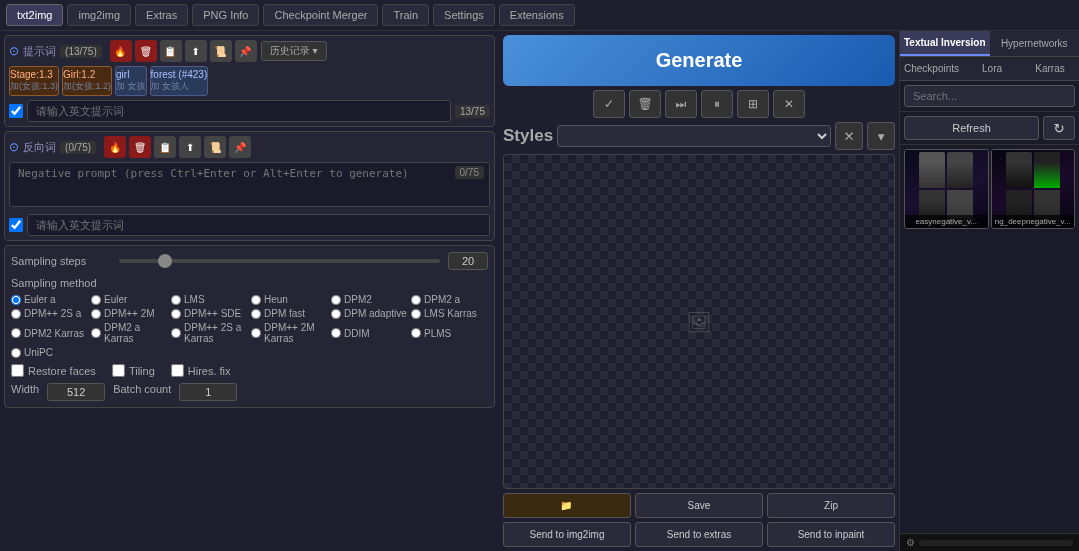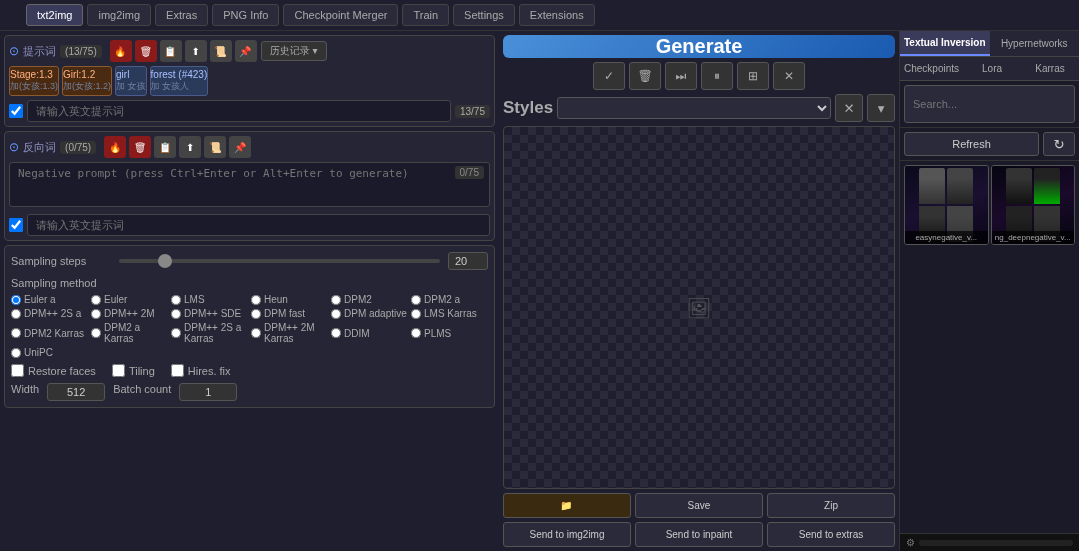"txt2img" .tab-btn.active { margin-left: 20px -> none }
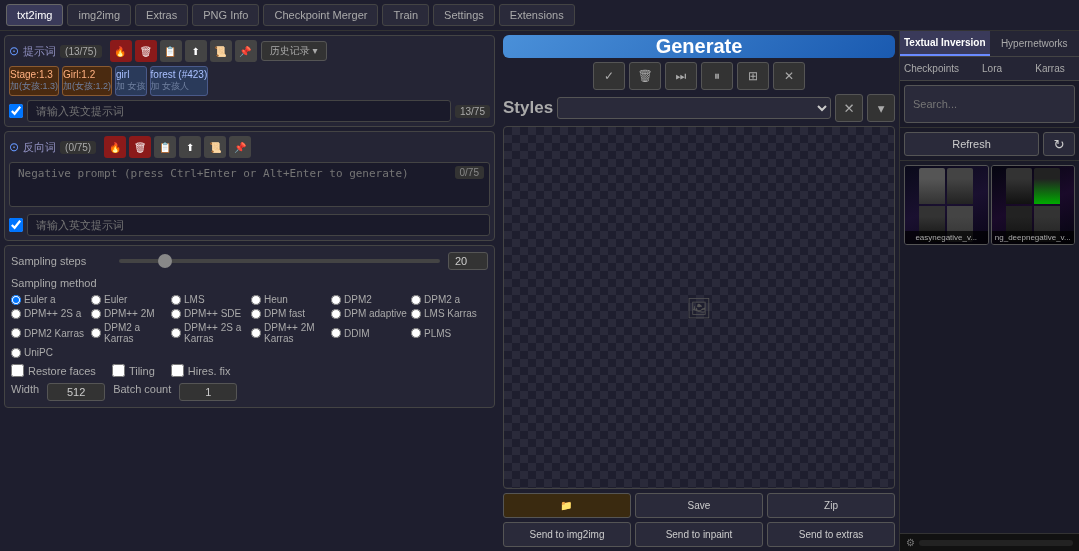"Generate" .generate-btn { padding: none -> 14px }
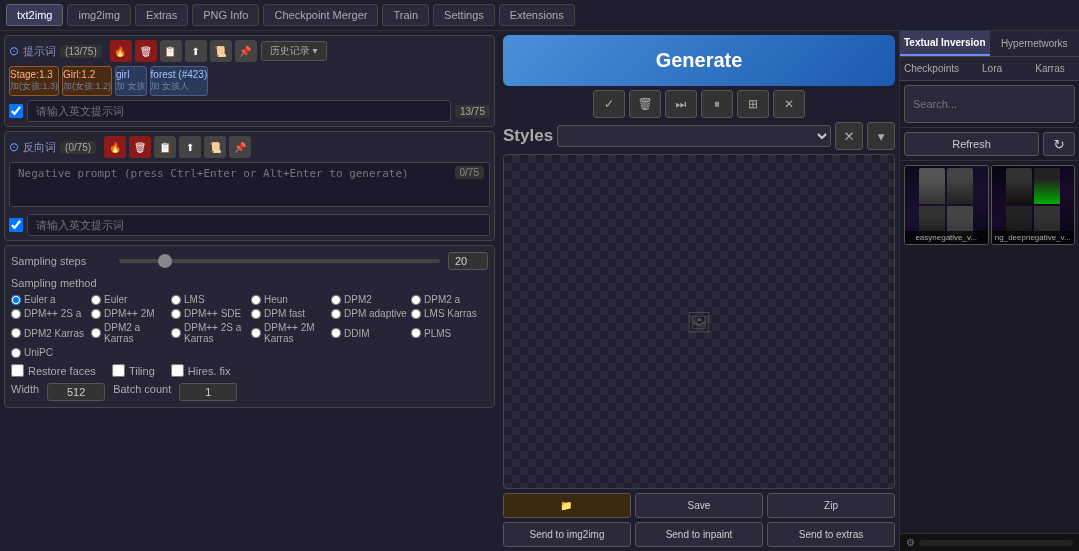"Search..." .search-input { padding: 12px 8px -> 4px 8px }
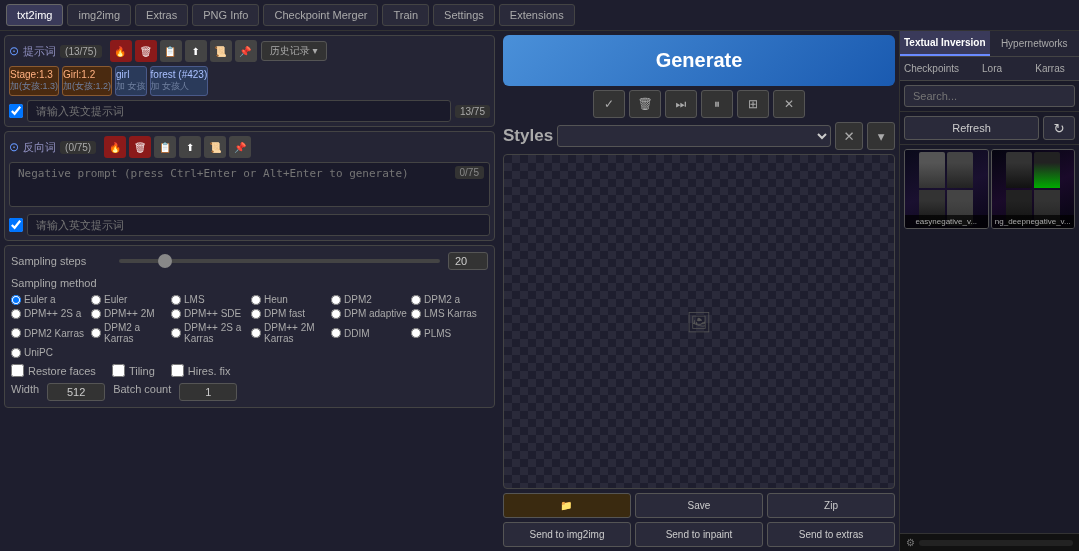"20" .slider-value { text-align: left -> center }
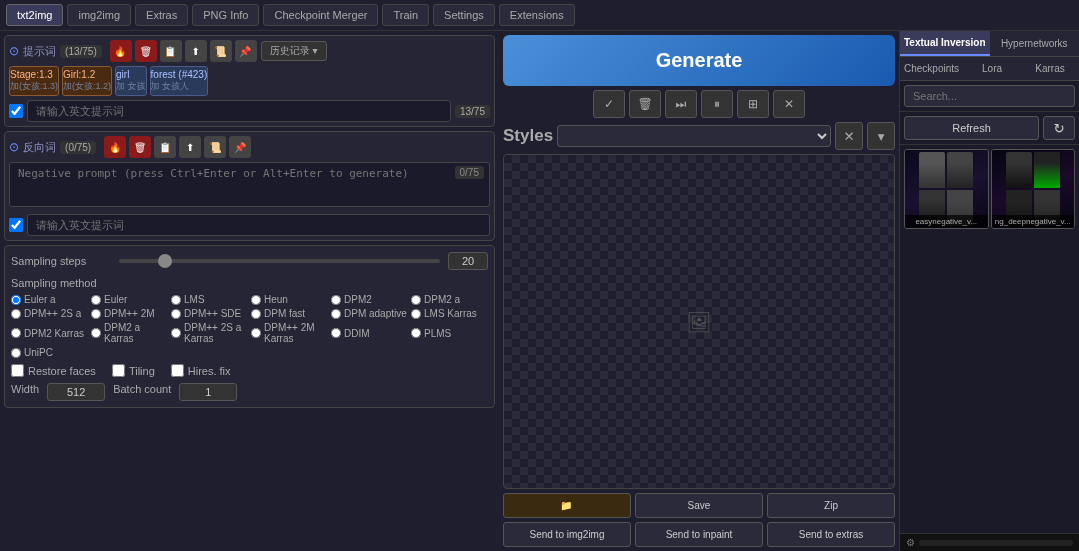"Send to inpaint" button.bottom-btn { order: before "Send to extras" -> after "Send to extras" }
